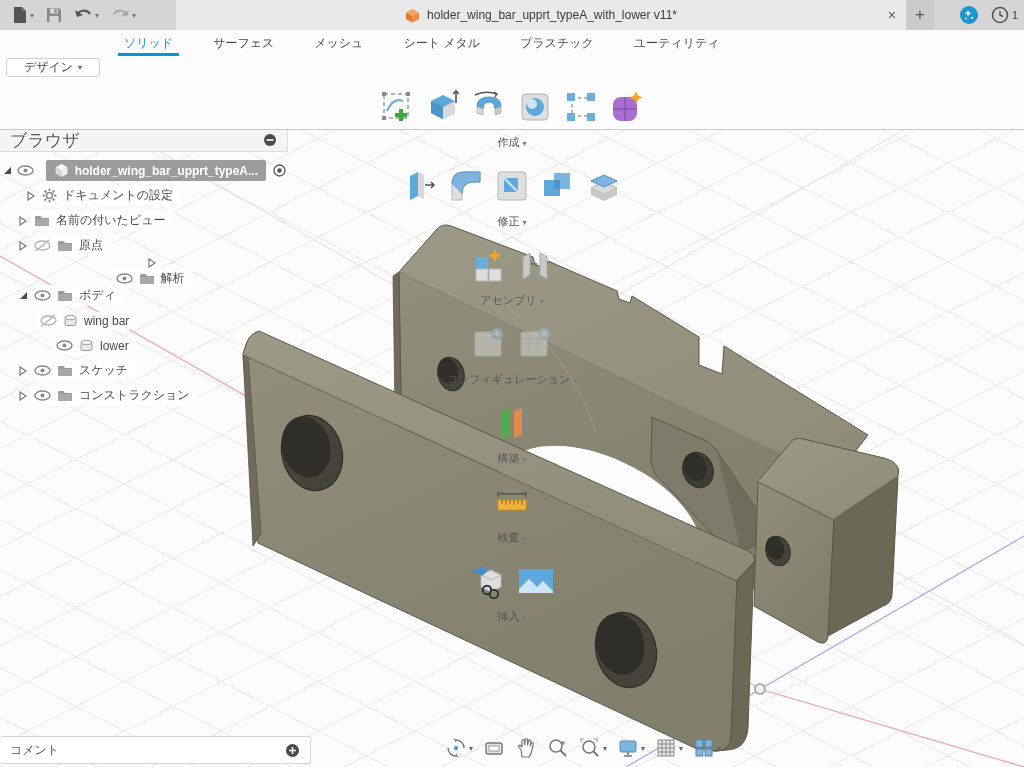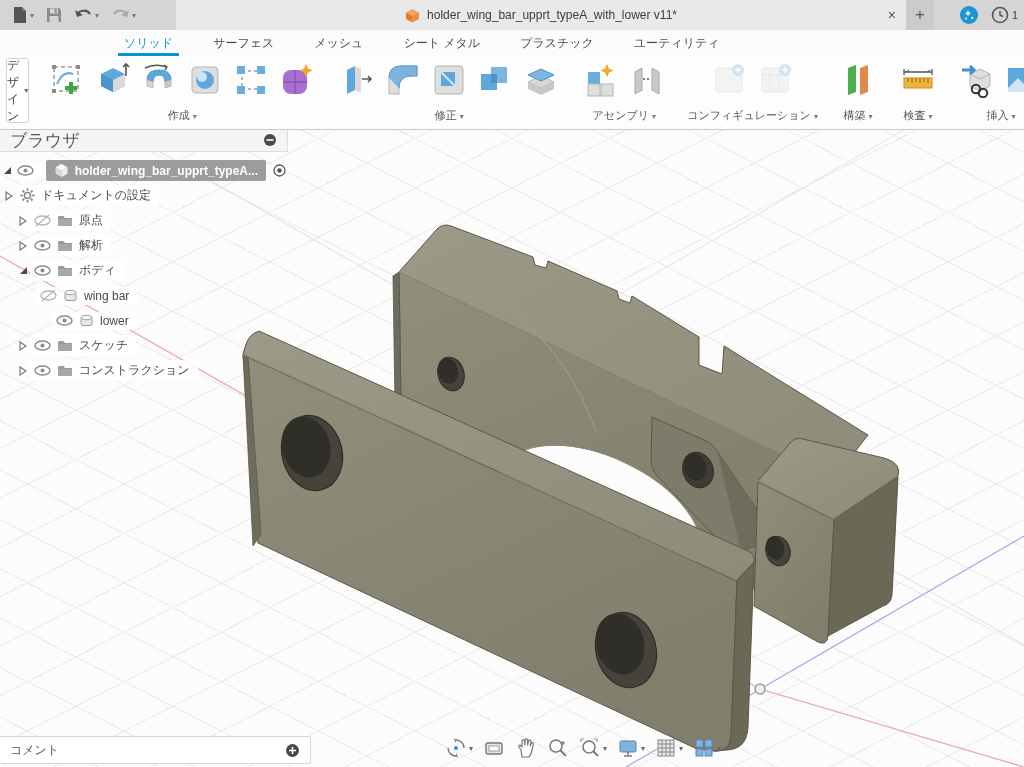"デザイン" .ribbon { flex-direction: none -> column }
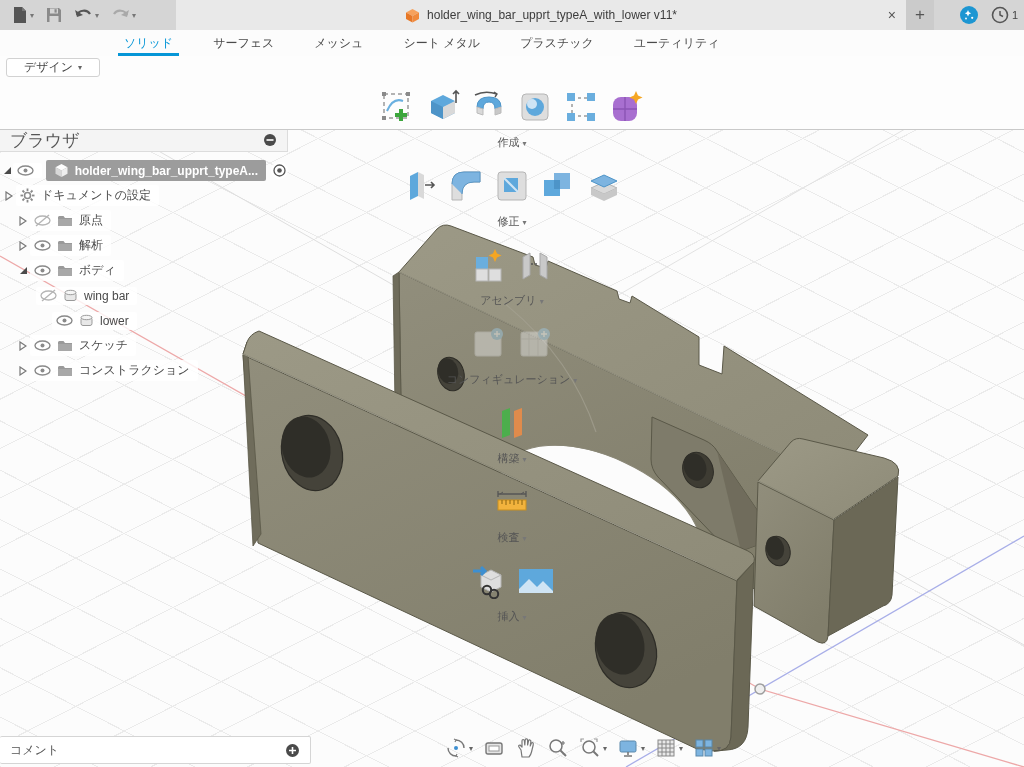"ドキュメントの設定" div.trow { padding-left: 2px -> 24px }
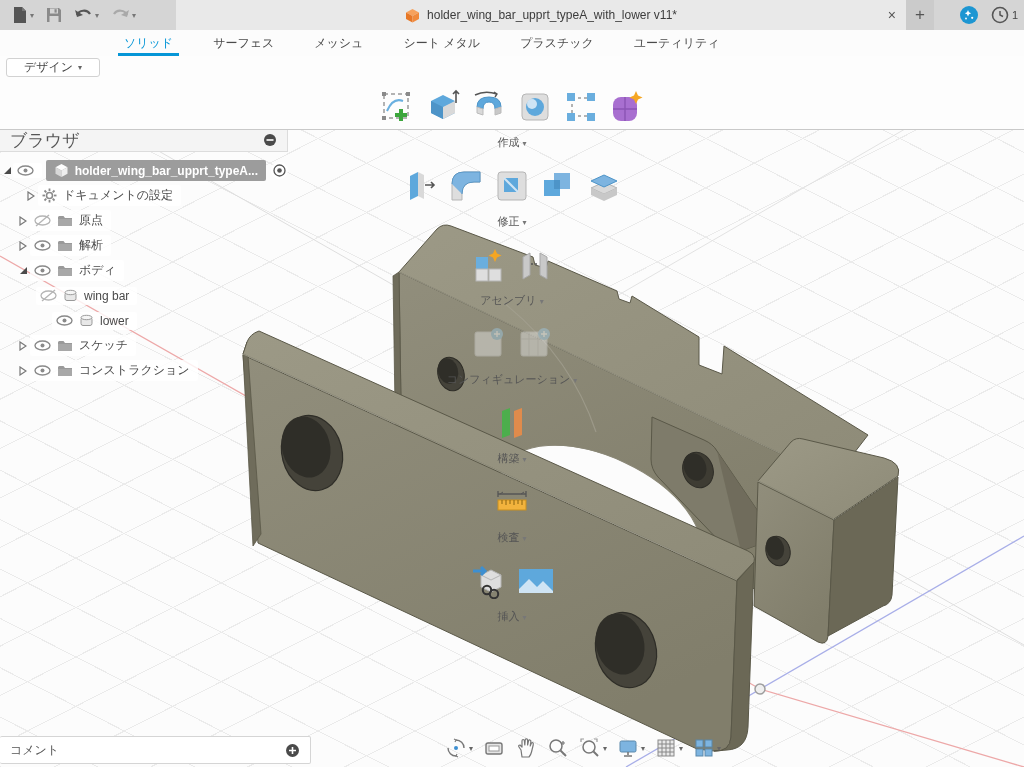"名前の付いたビュー" div.trow { html: none -> <div> <span> <svg> <path></path> </svg> </span> <span> <svg> <path></path> <rect></rect> </svg> <span>名前の付いたビュー</span> </span> </div> }
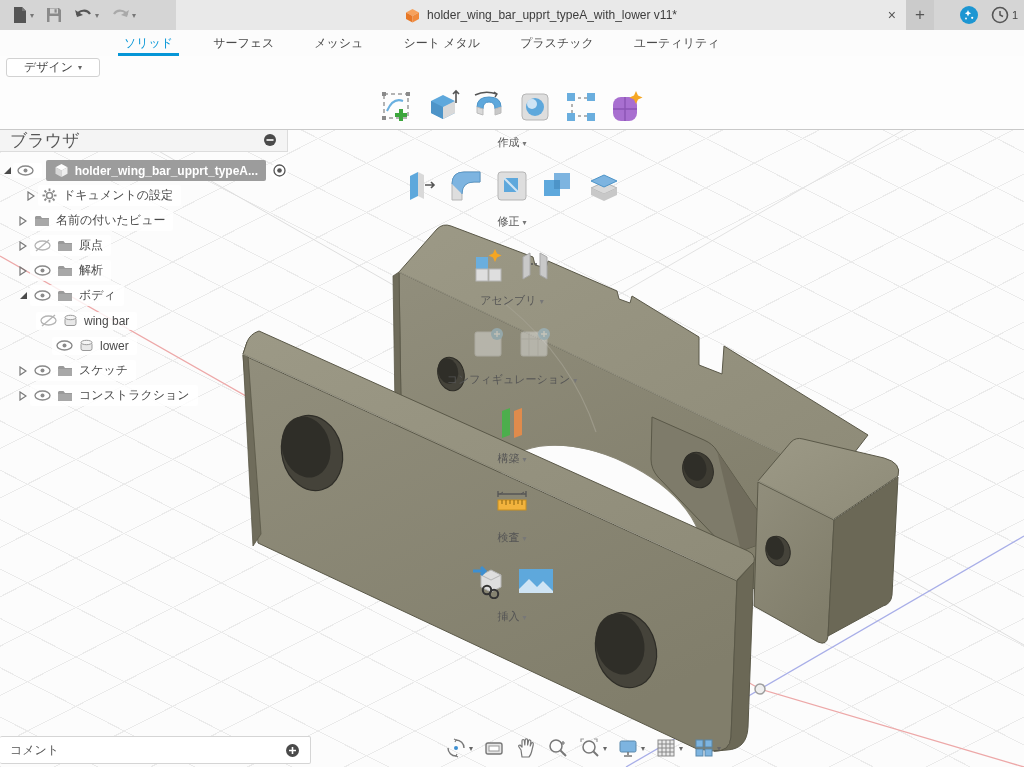"解析" div.trow { flex-direction: none -> column }
